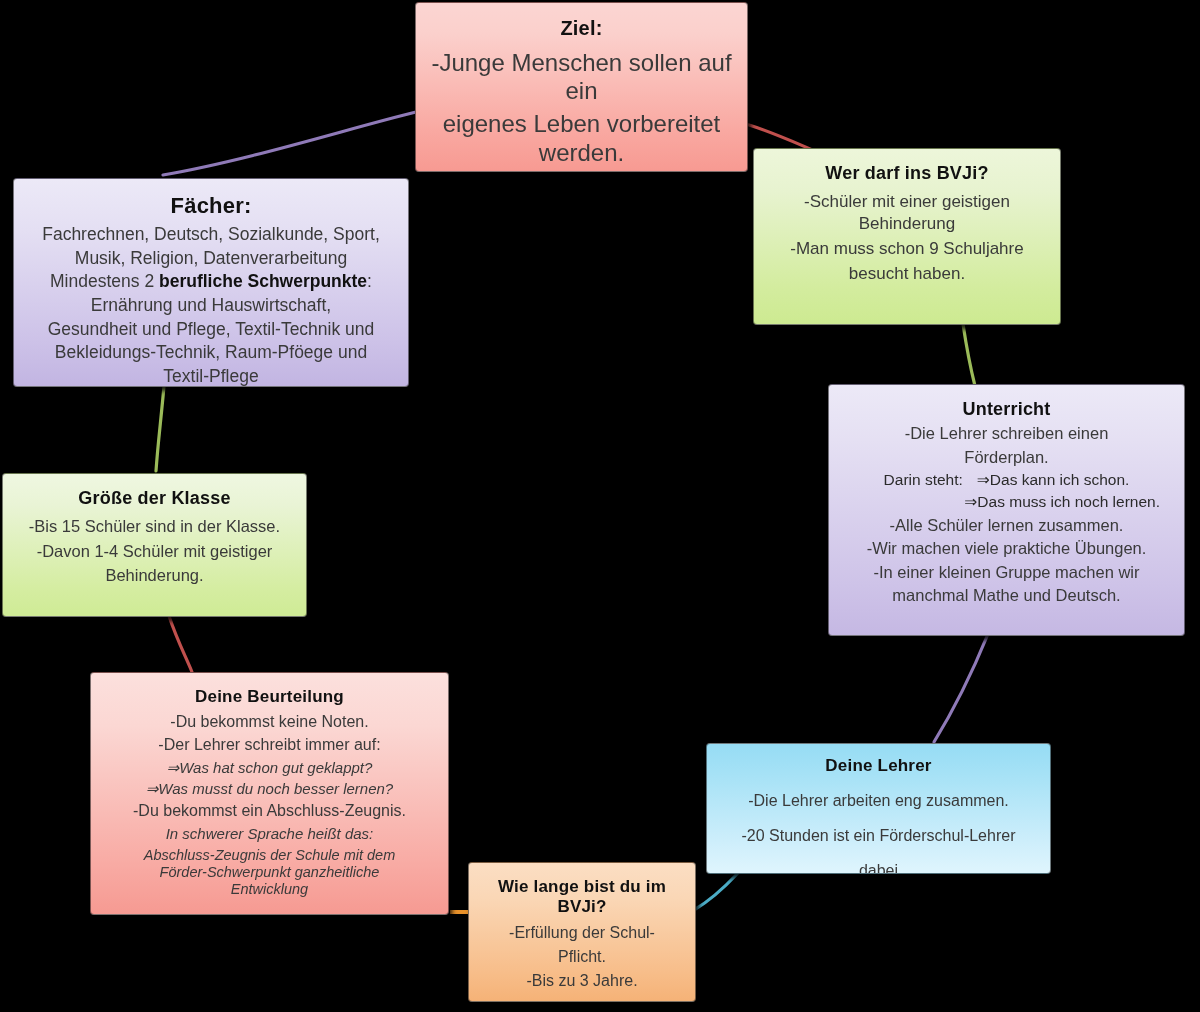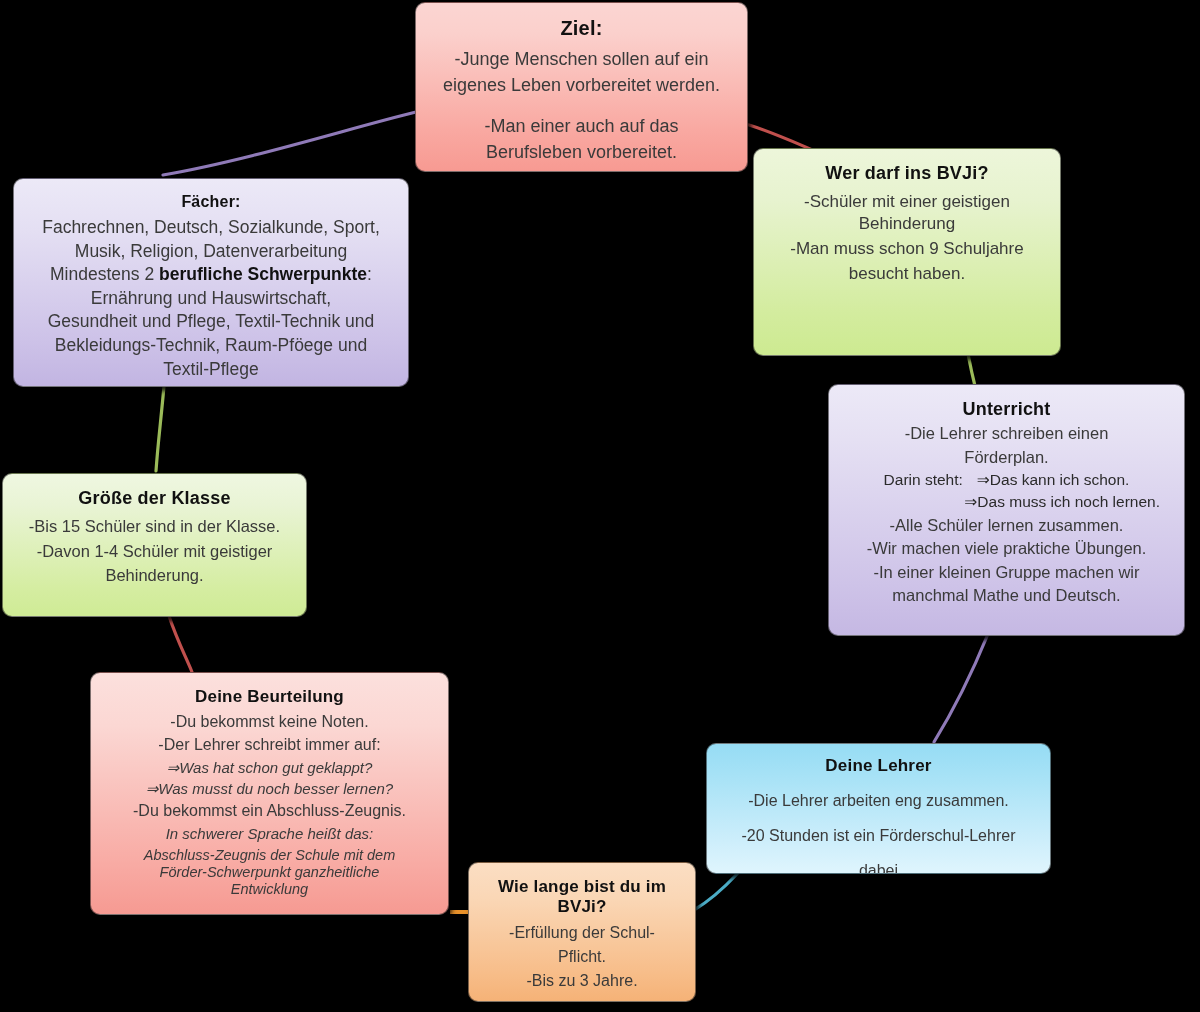"Ziel:" .node { border-radius: 10px -> 4px }
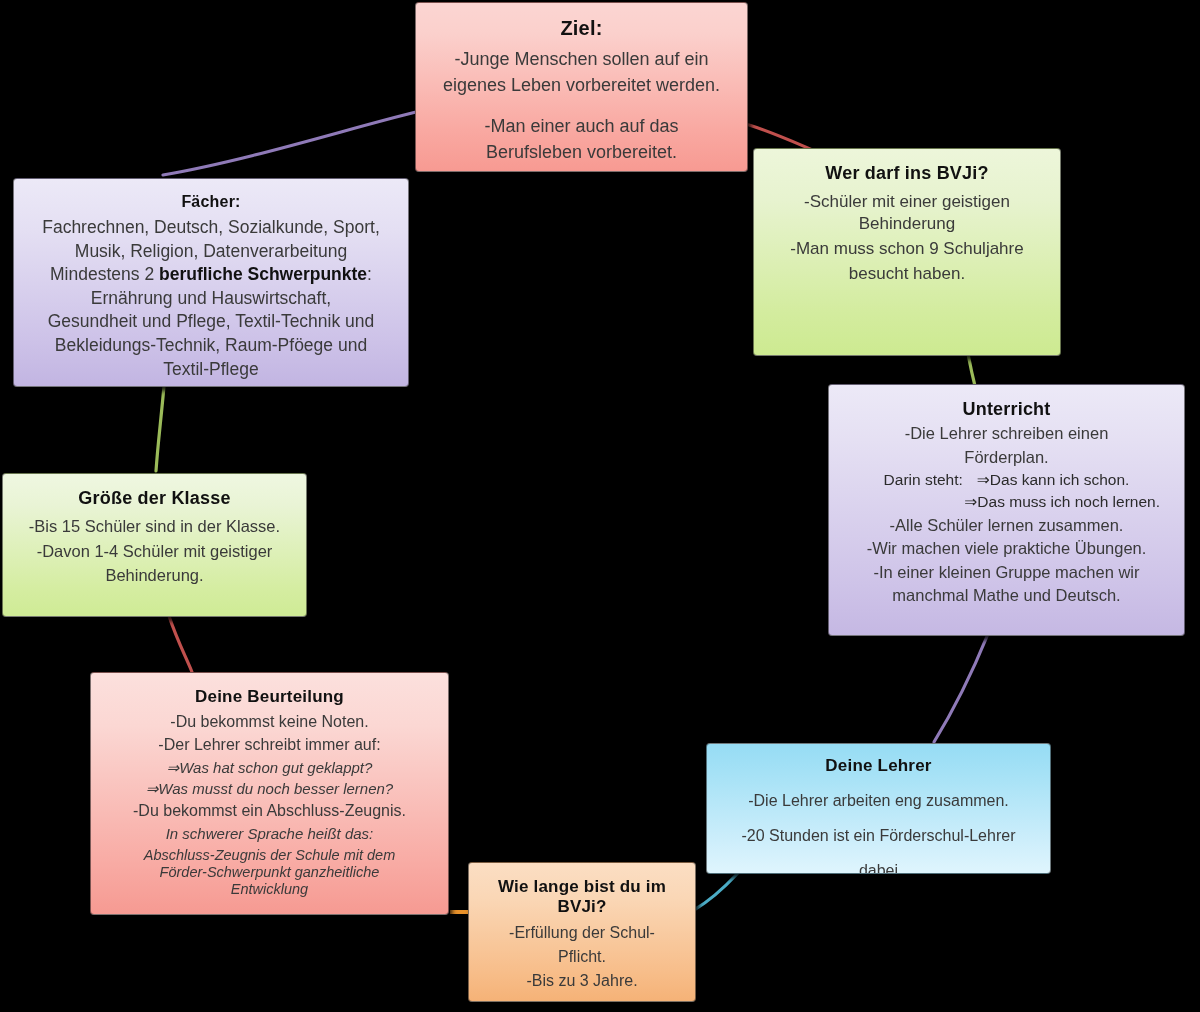"-Junge Menschen sollen auf ein" #node-ziel .line { font-size: 18px -> 24px }
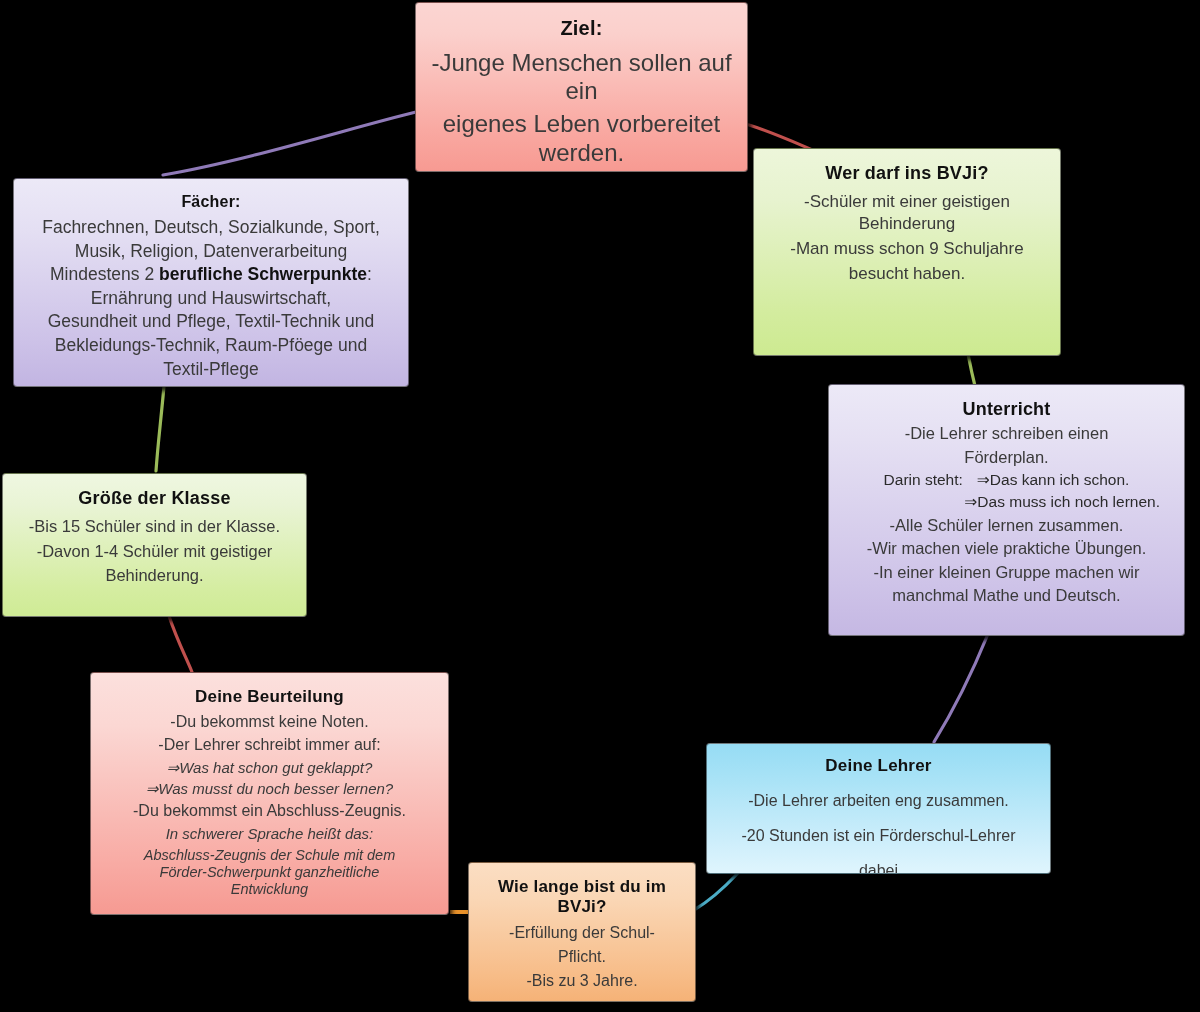"Wer darf ins BVJi?" #node-wer { height: 208px -> 177px }
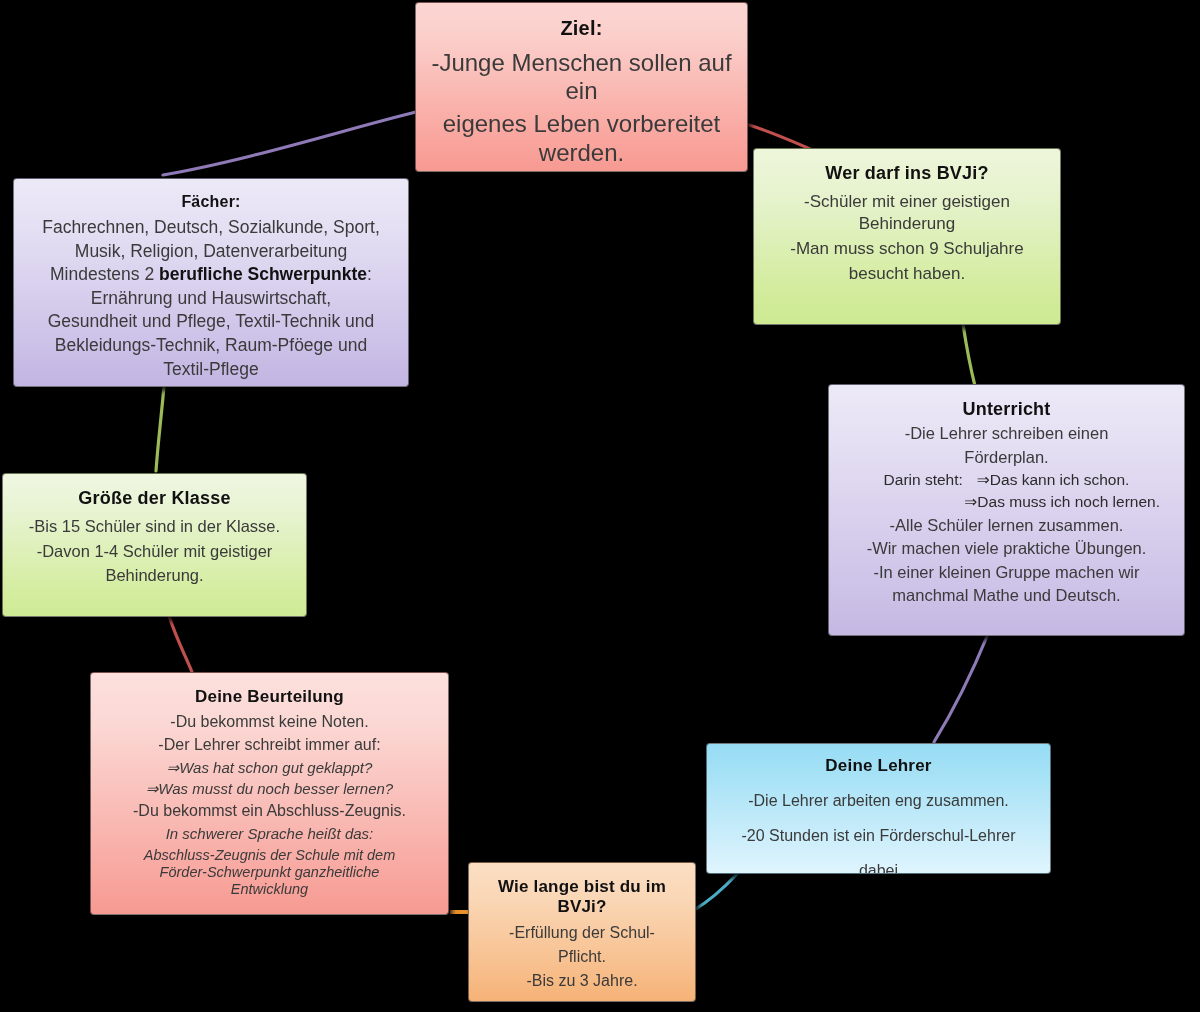"Fächer:" #node-faecher .title { font-size: 16px -> 22px }
